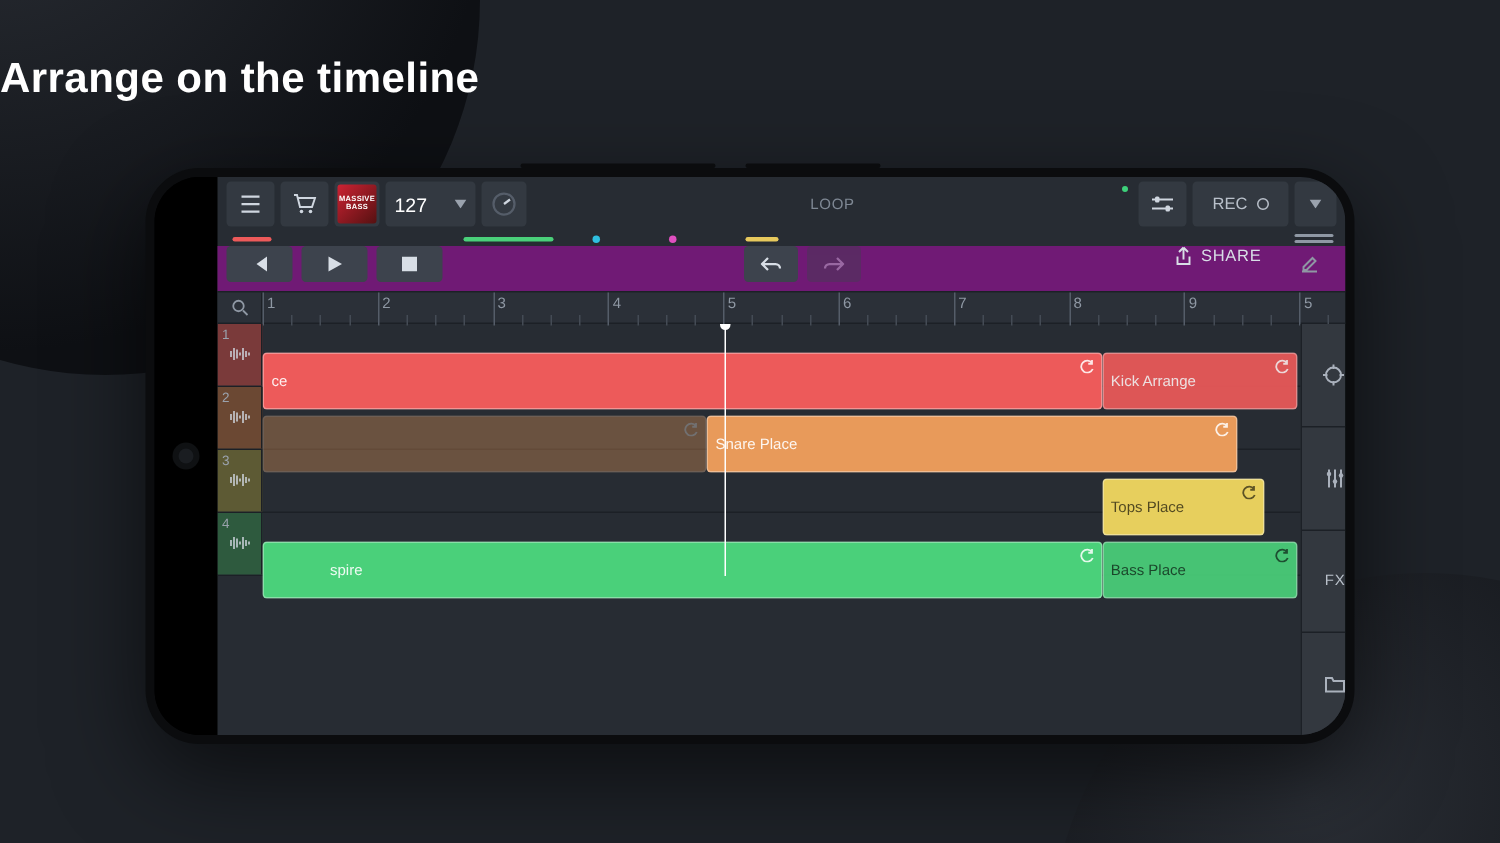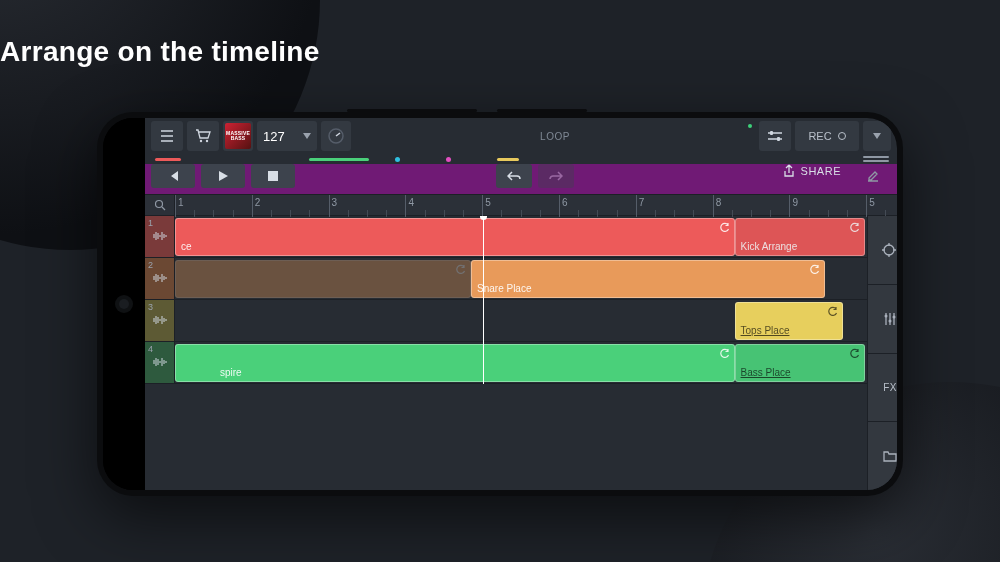"ce" .clip { align-items: flex-end -> center; top: 2px -> 19px }
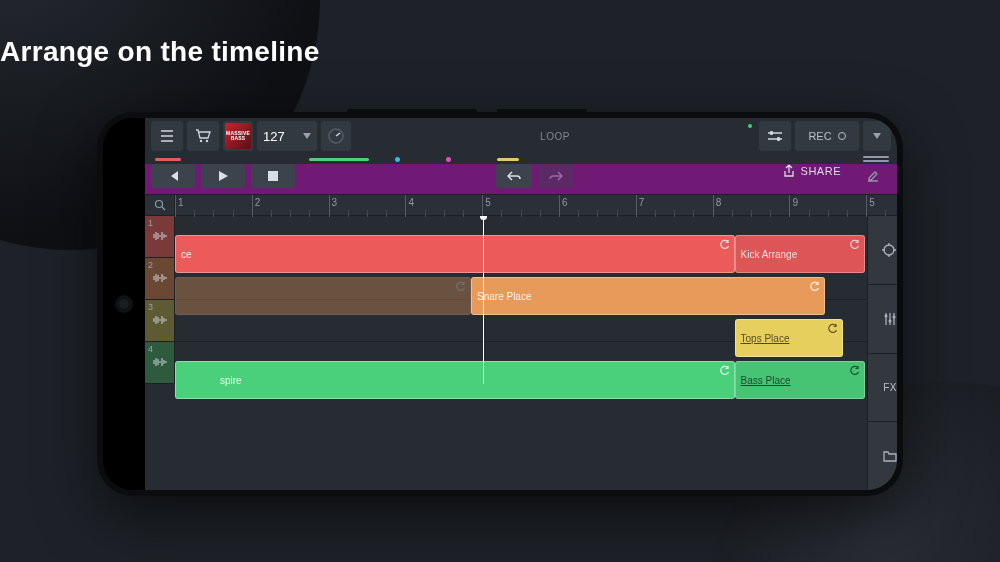"Tops Place" .clip-label { text-decoration: underline -> none }
